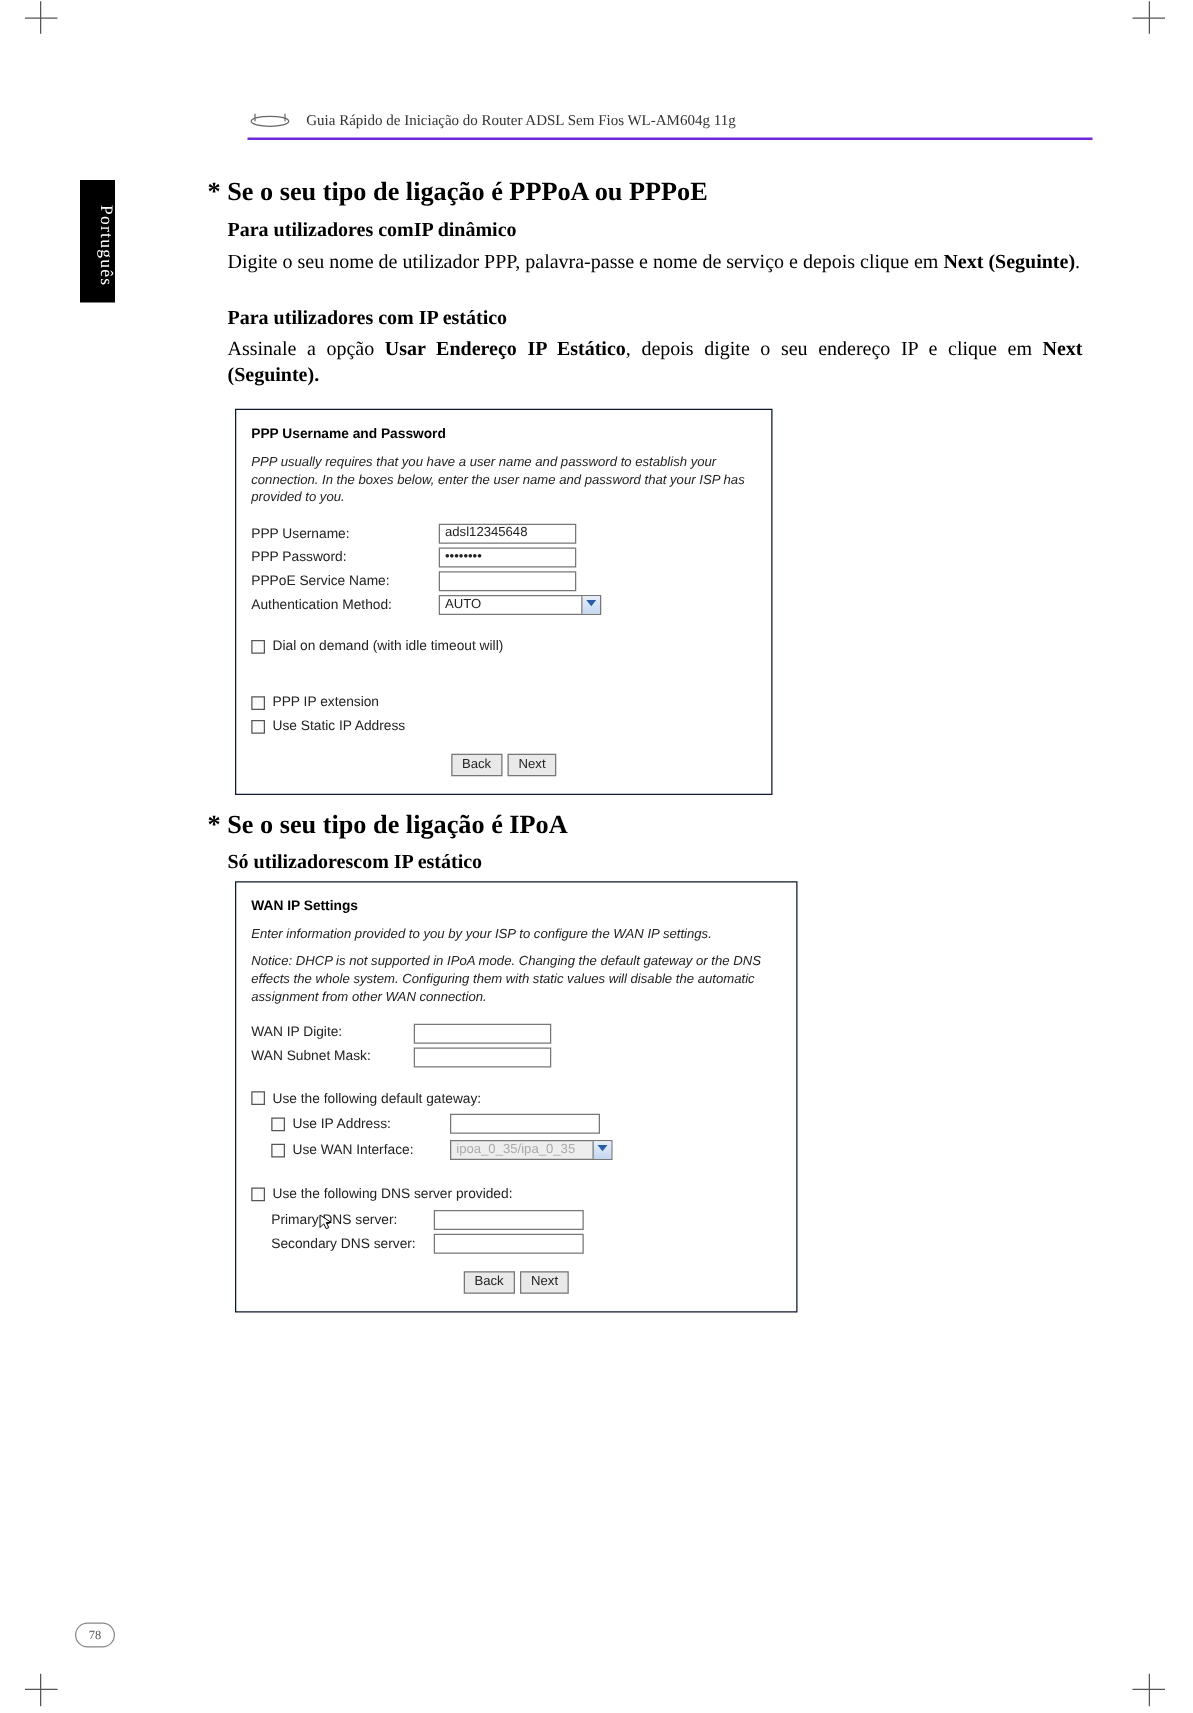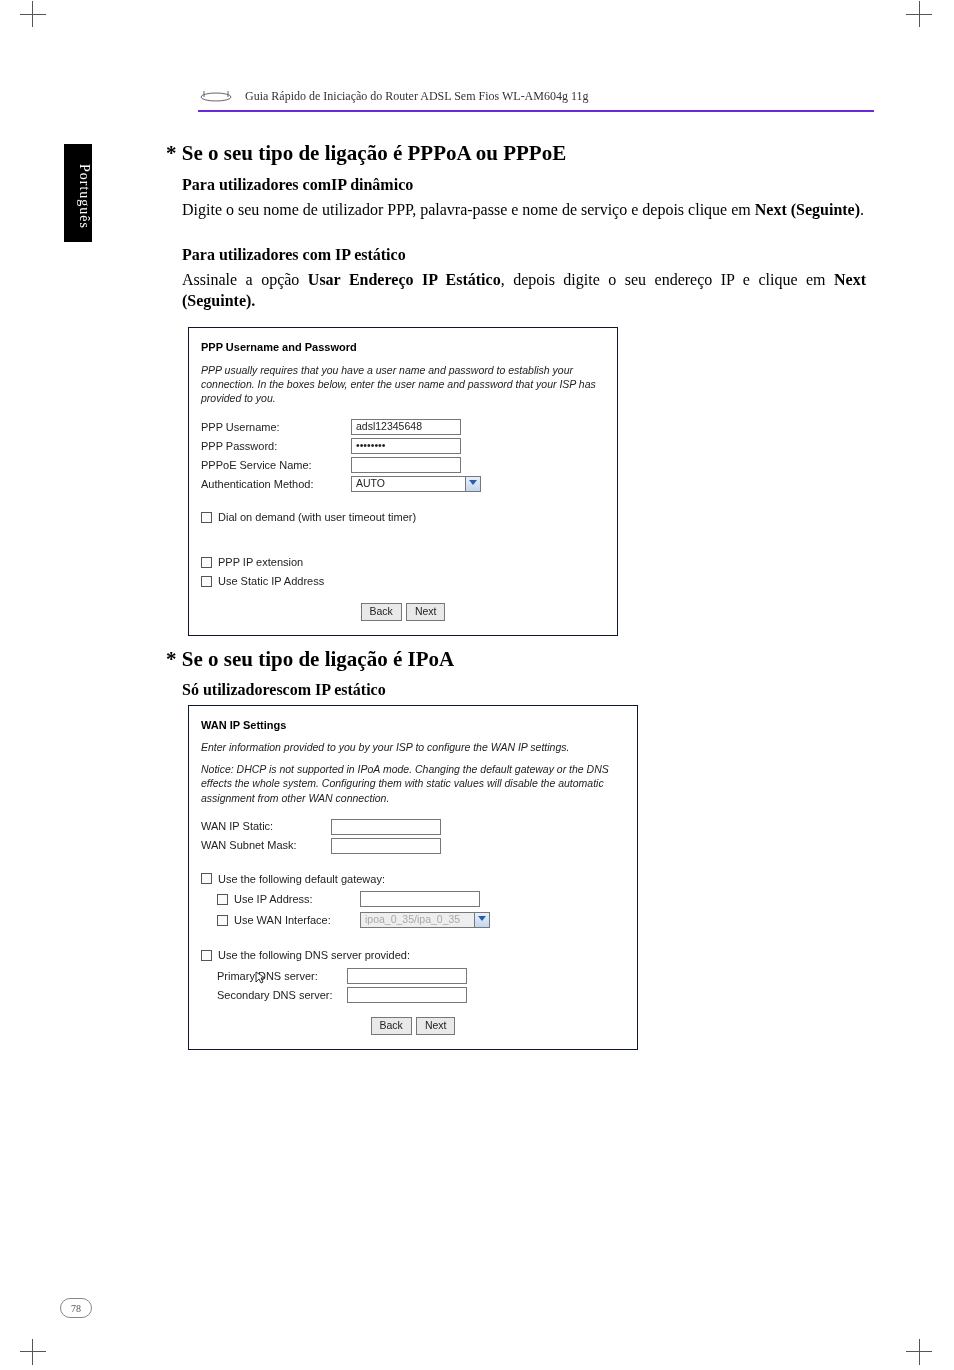"Dial on demand (with user" span { text: user timeout timer -> idle timeout will }
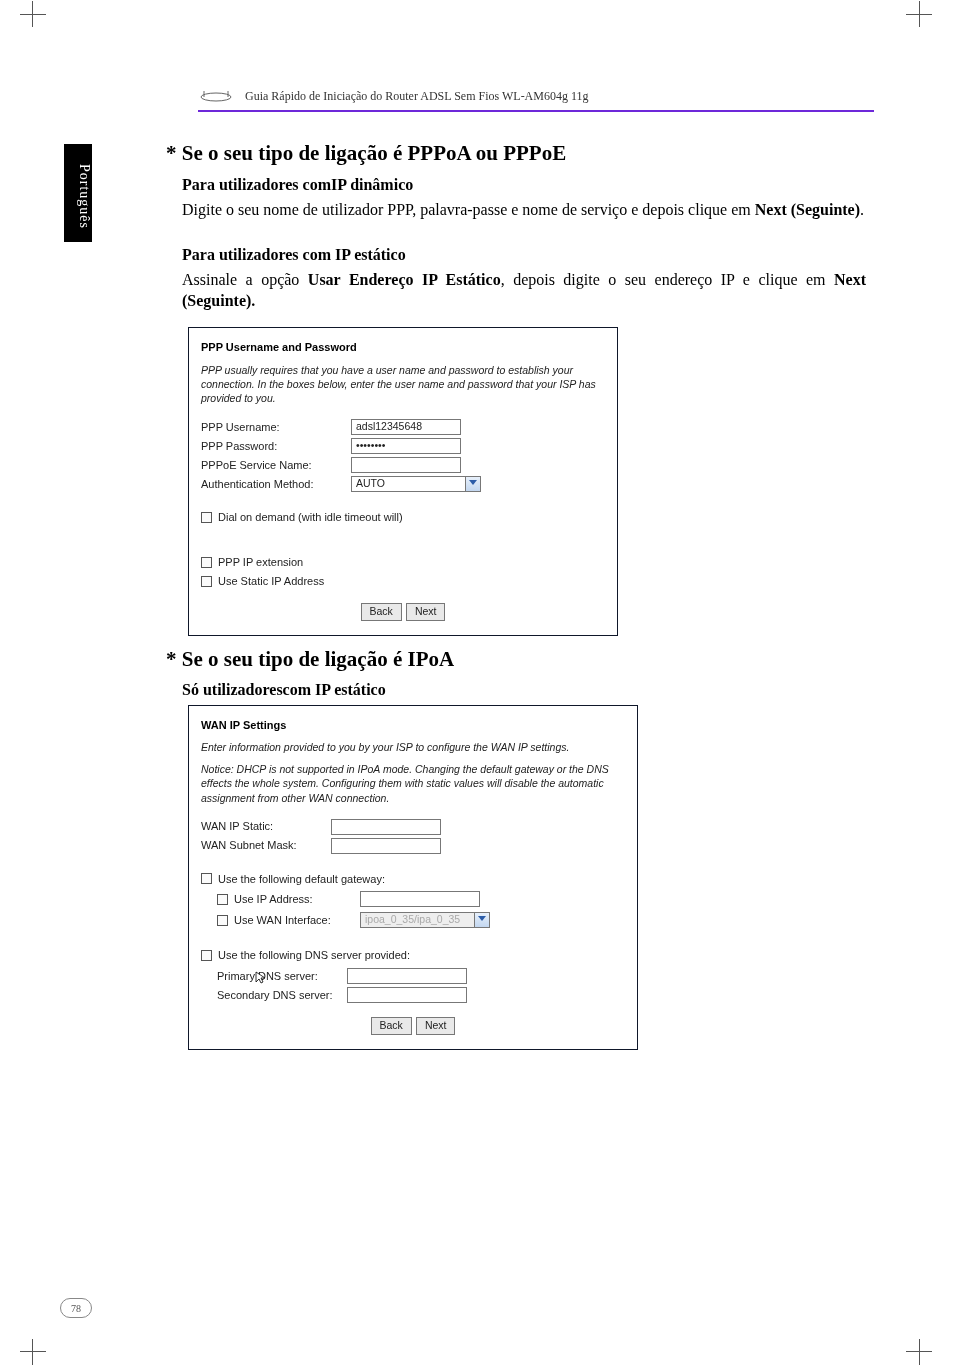"WAN IP Static:" span.label2 { text: Static -> Digite }
